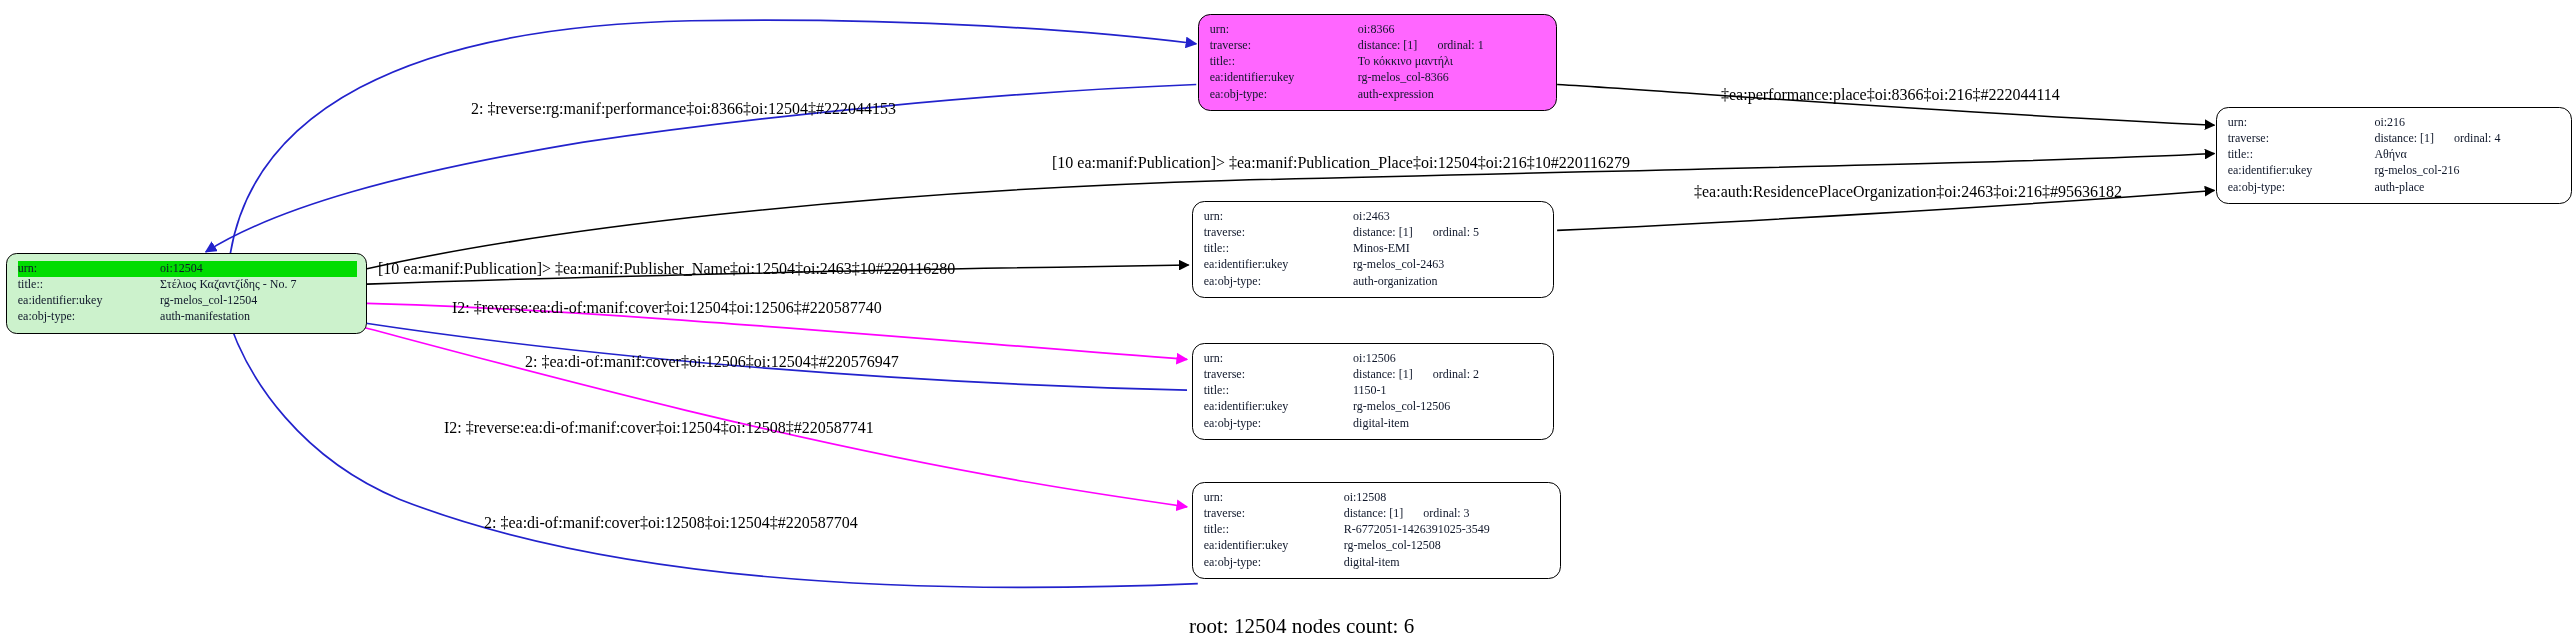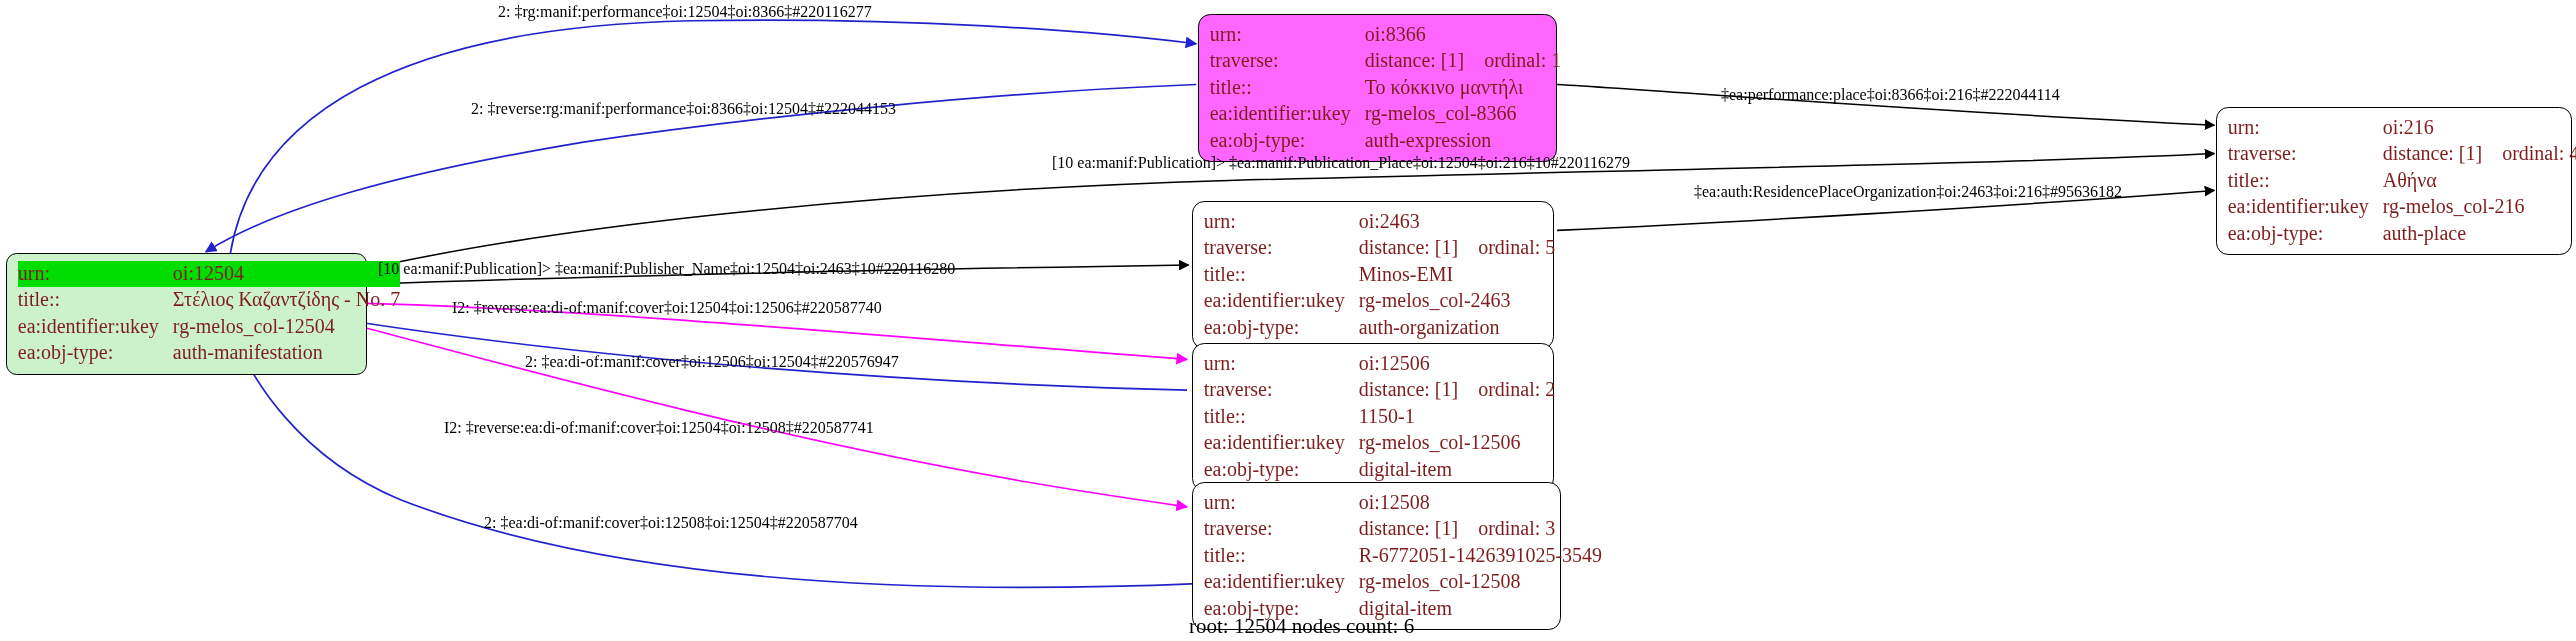"2: ‡rg:manif:performance‡oi:12504‡oi:8366‡#220116277" div.edge-label { html: <div>2: ‡rg:manif:performance‡oi:12504‡oi:8366‡#220116277</div> -> none }
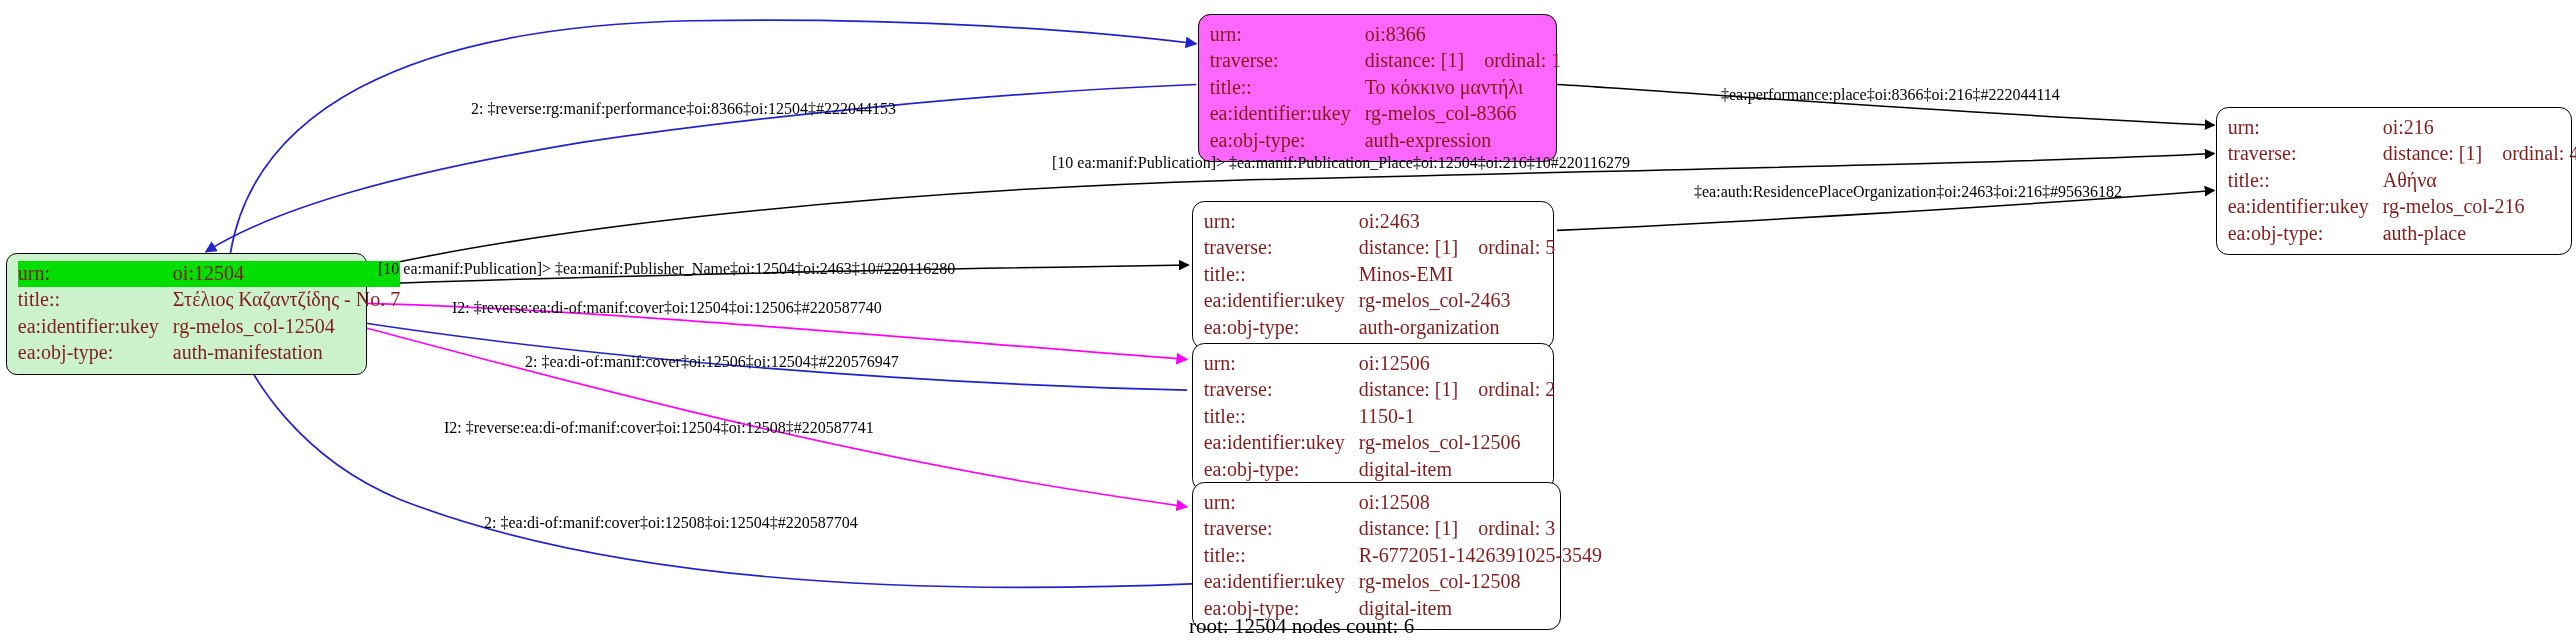"urn:" .node td { color: #7f1d1d -> #0f172a; font-size: 20px -> 12px }
